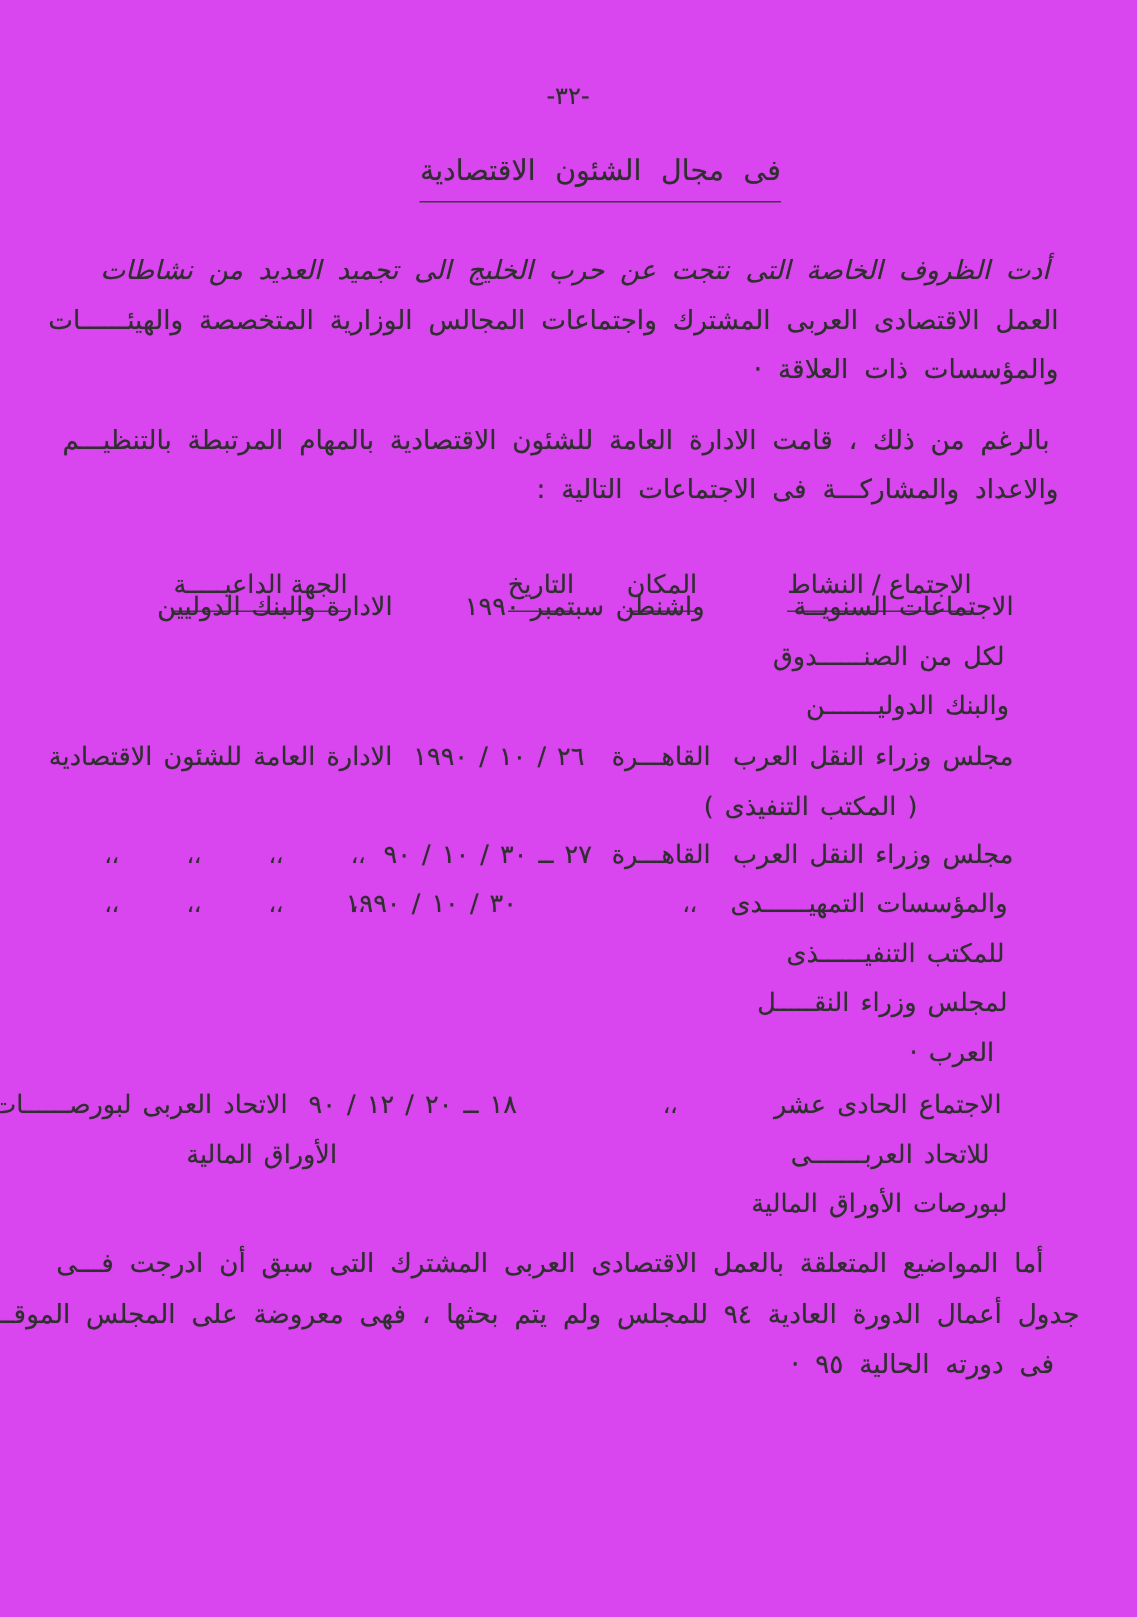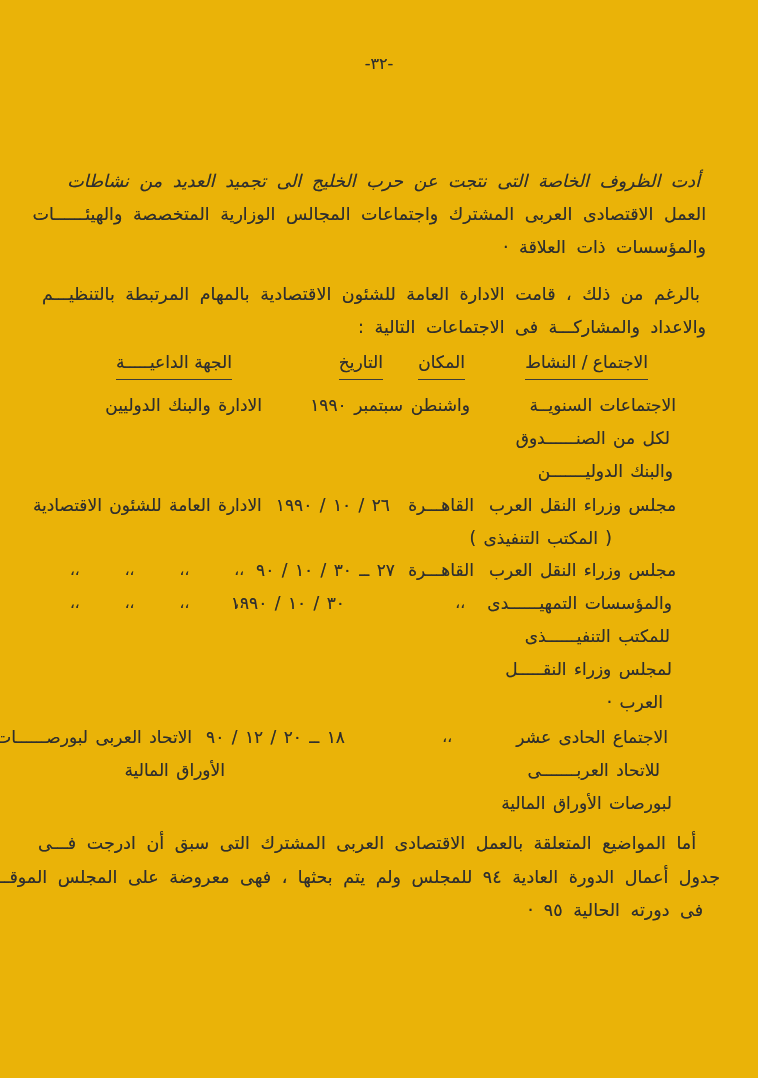"-٣٢-" .page { background: #eab308 -> #d946ef }
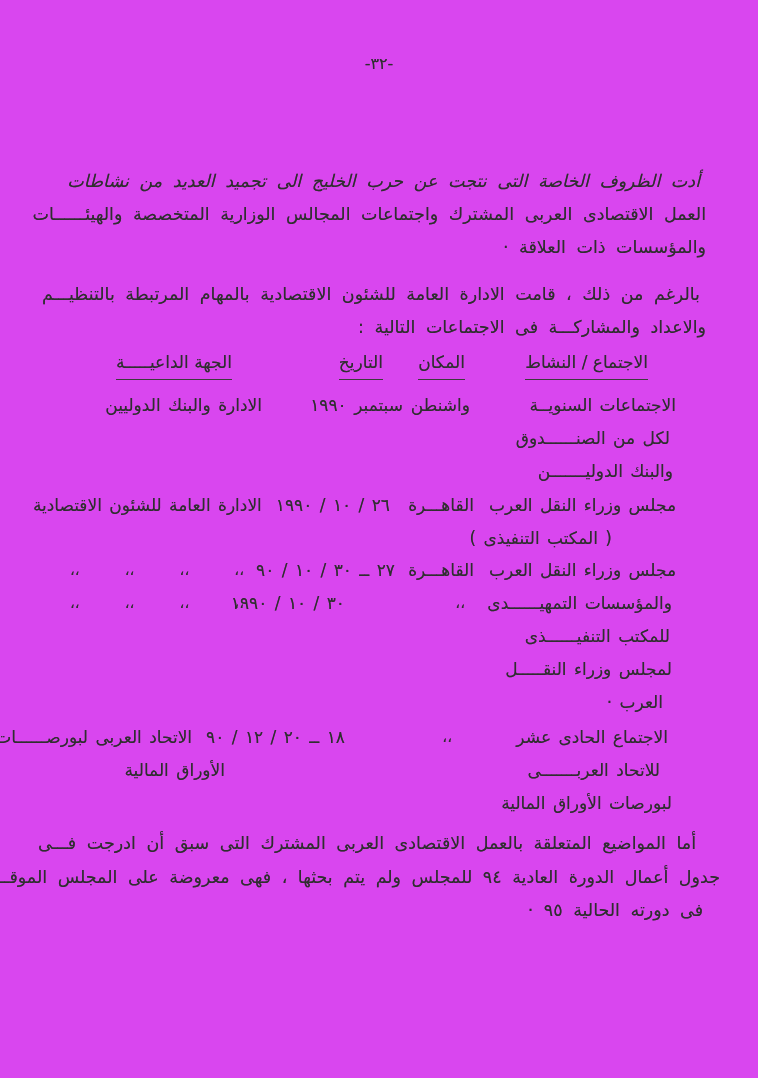"فى مجال الشئون الاقتصادية" div.ln { html: none -> <div>فى مجال الشئون الاقتصادية</div> }
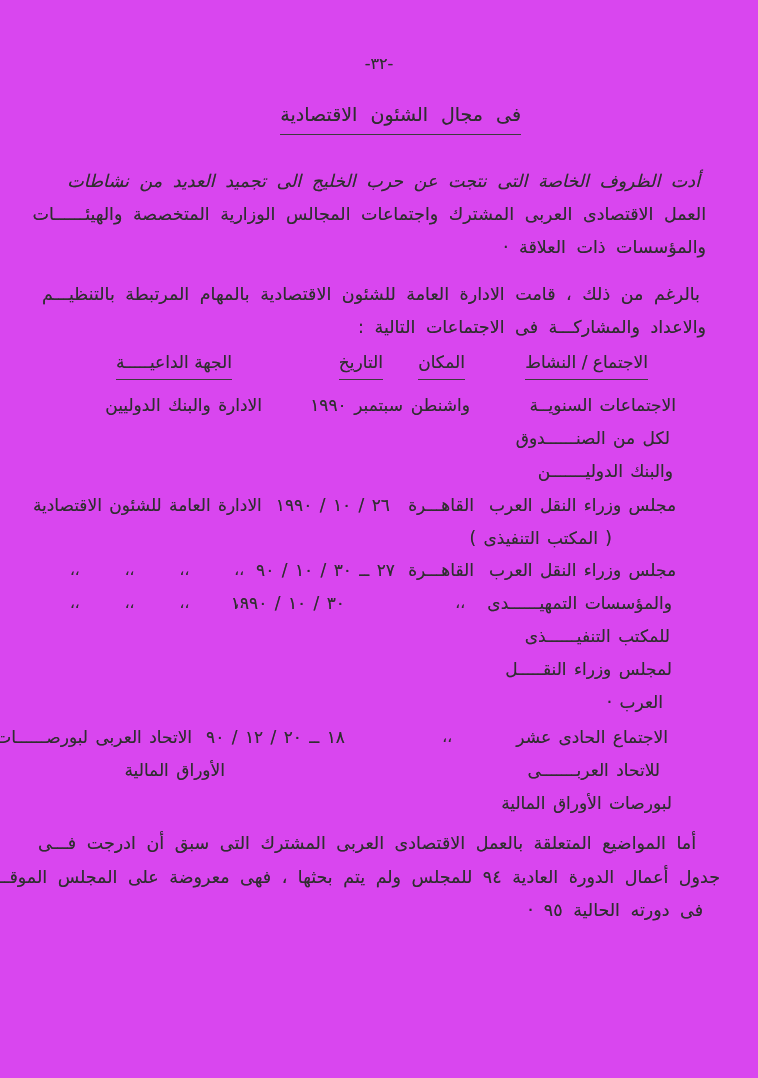"الجهة الداعيـــــة" .th { margin-top: none -> 28px }
